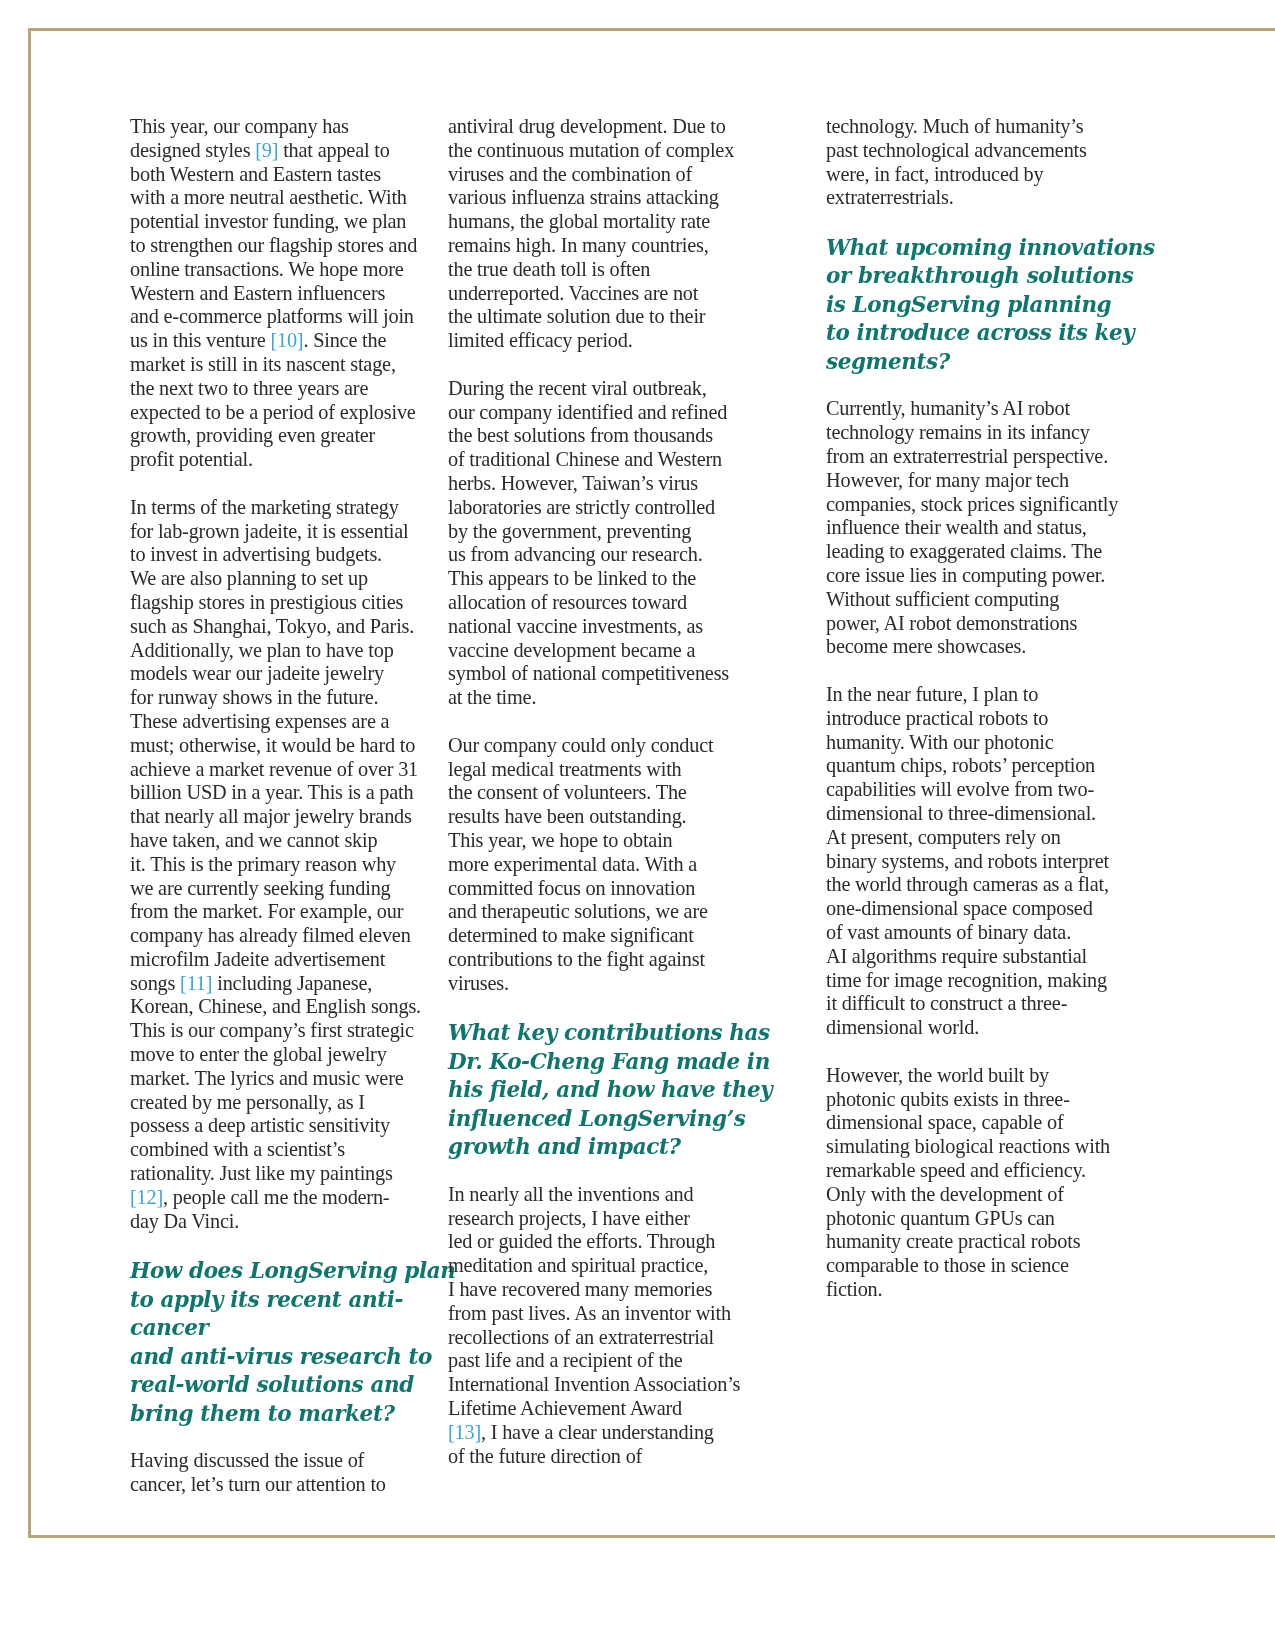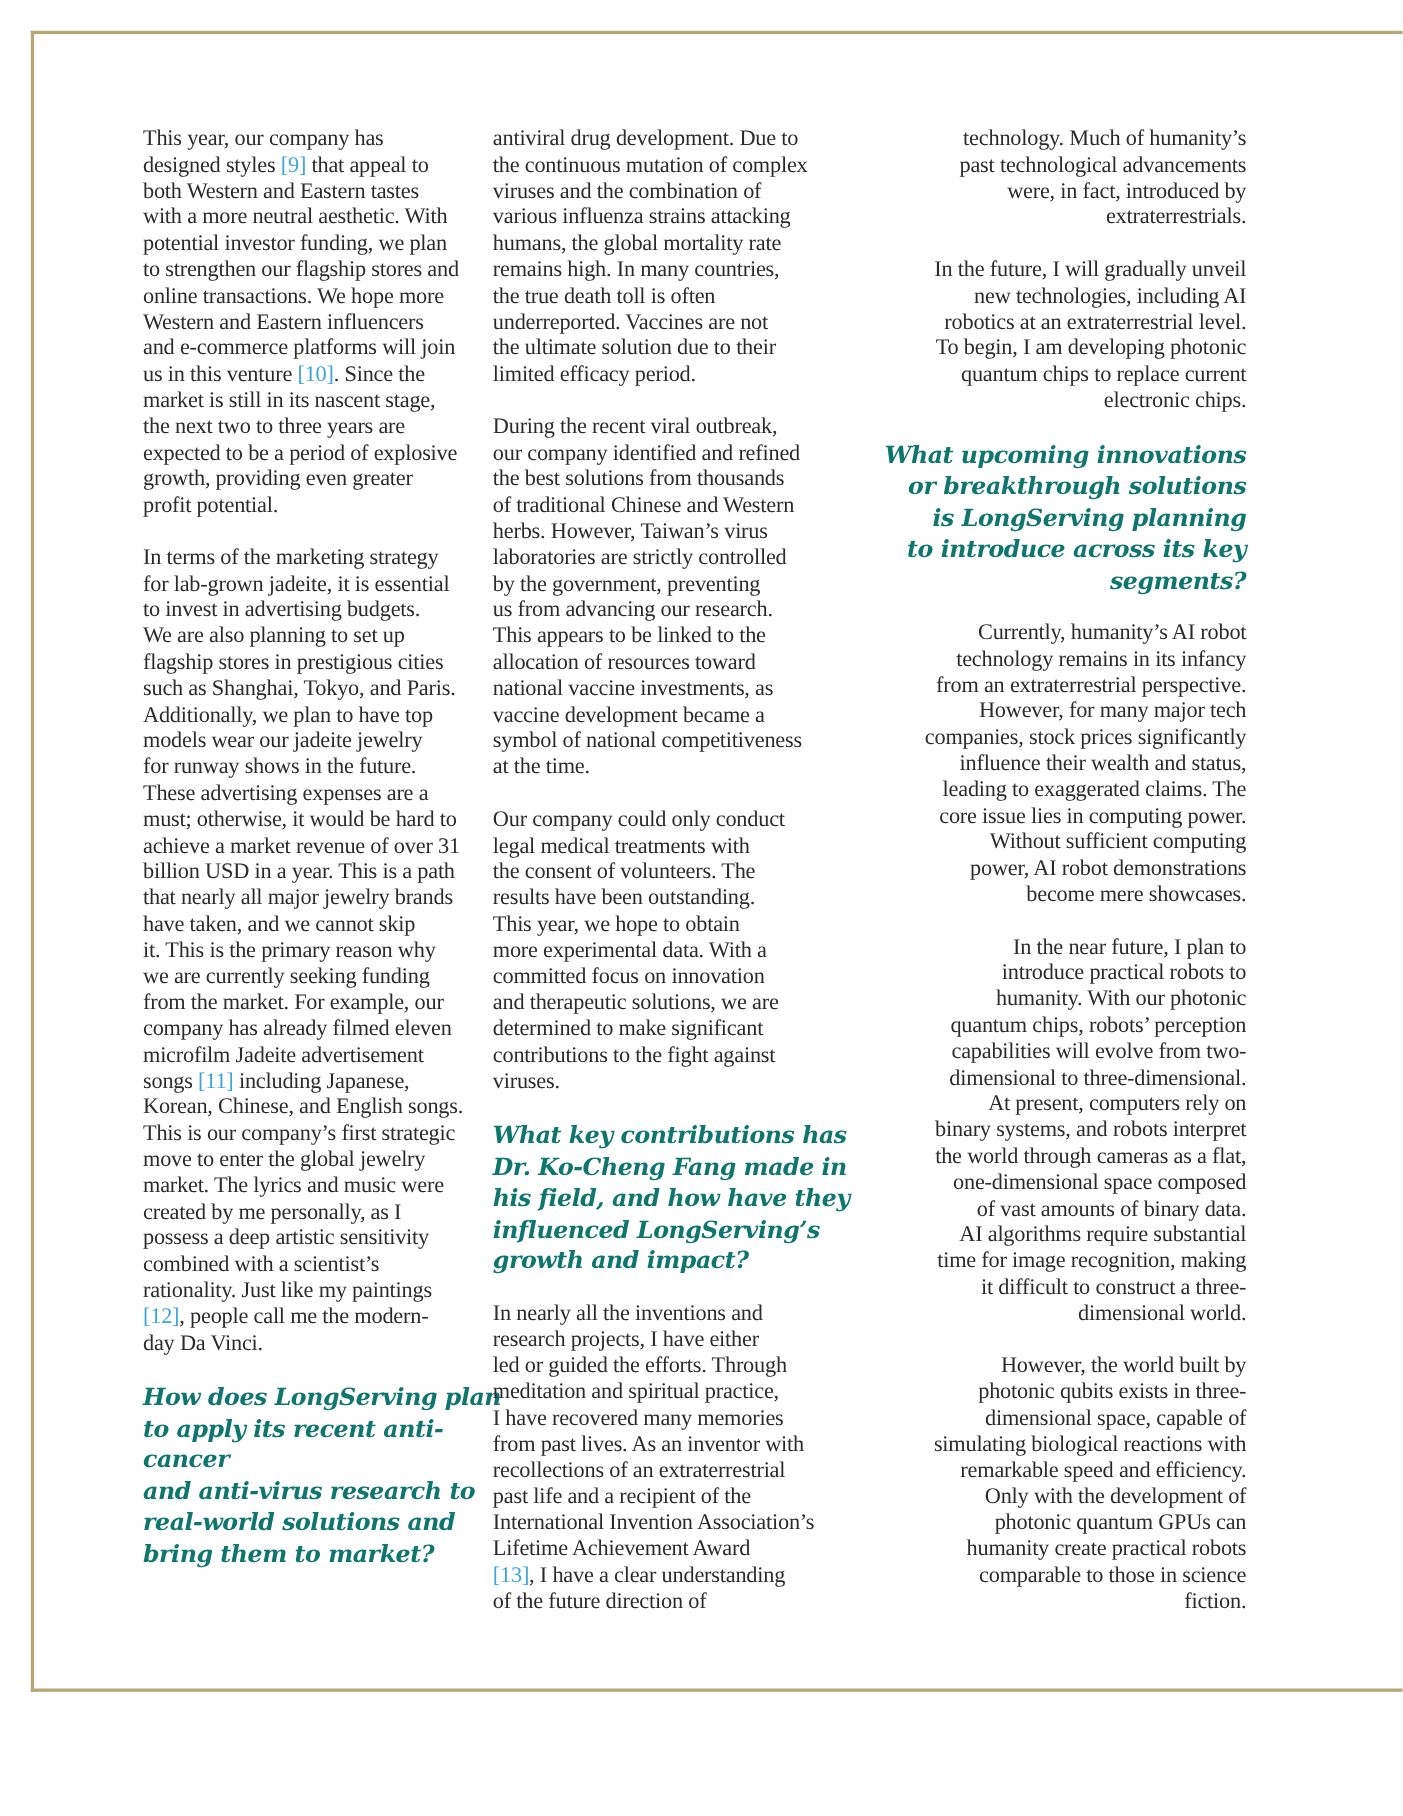"technology. Much of humanity’s" .col3 { left: 803px -> 826px; text-align: right -> none }
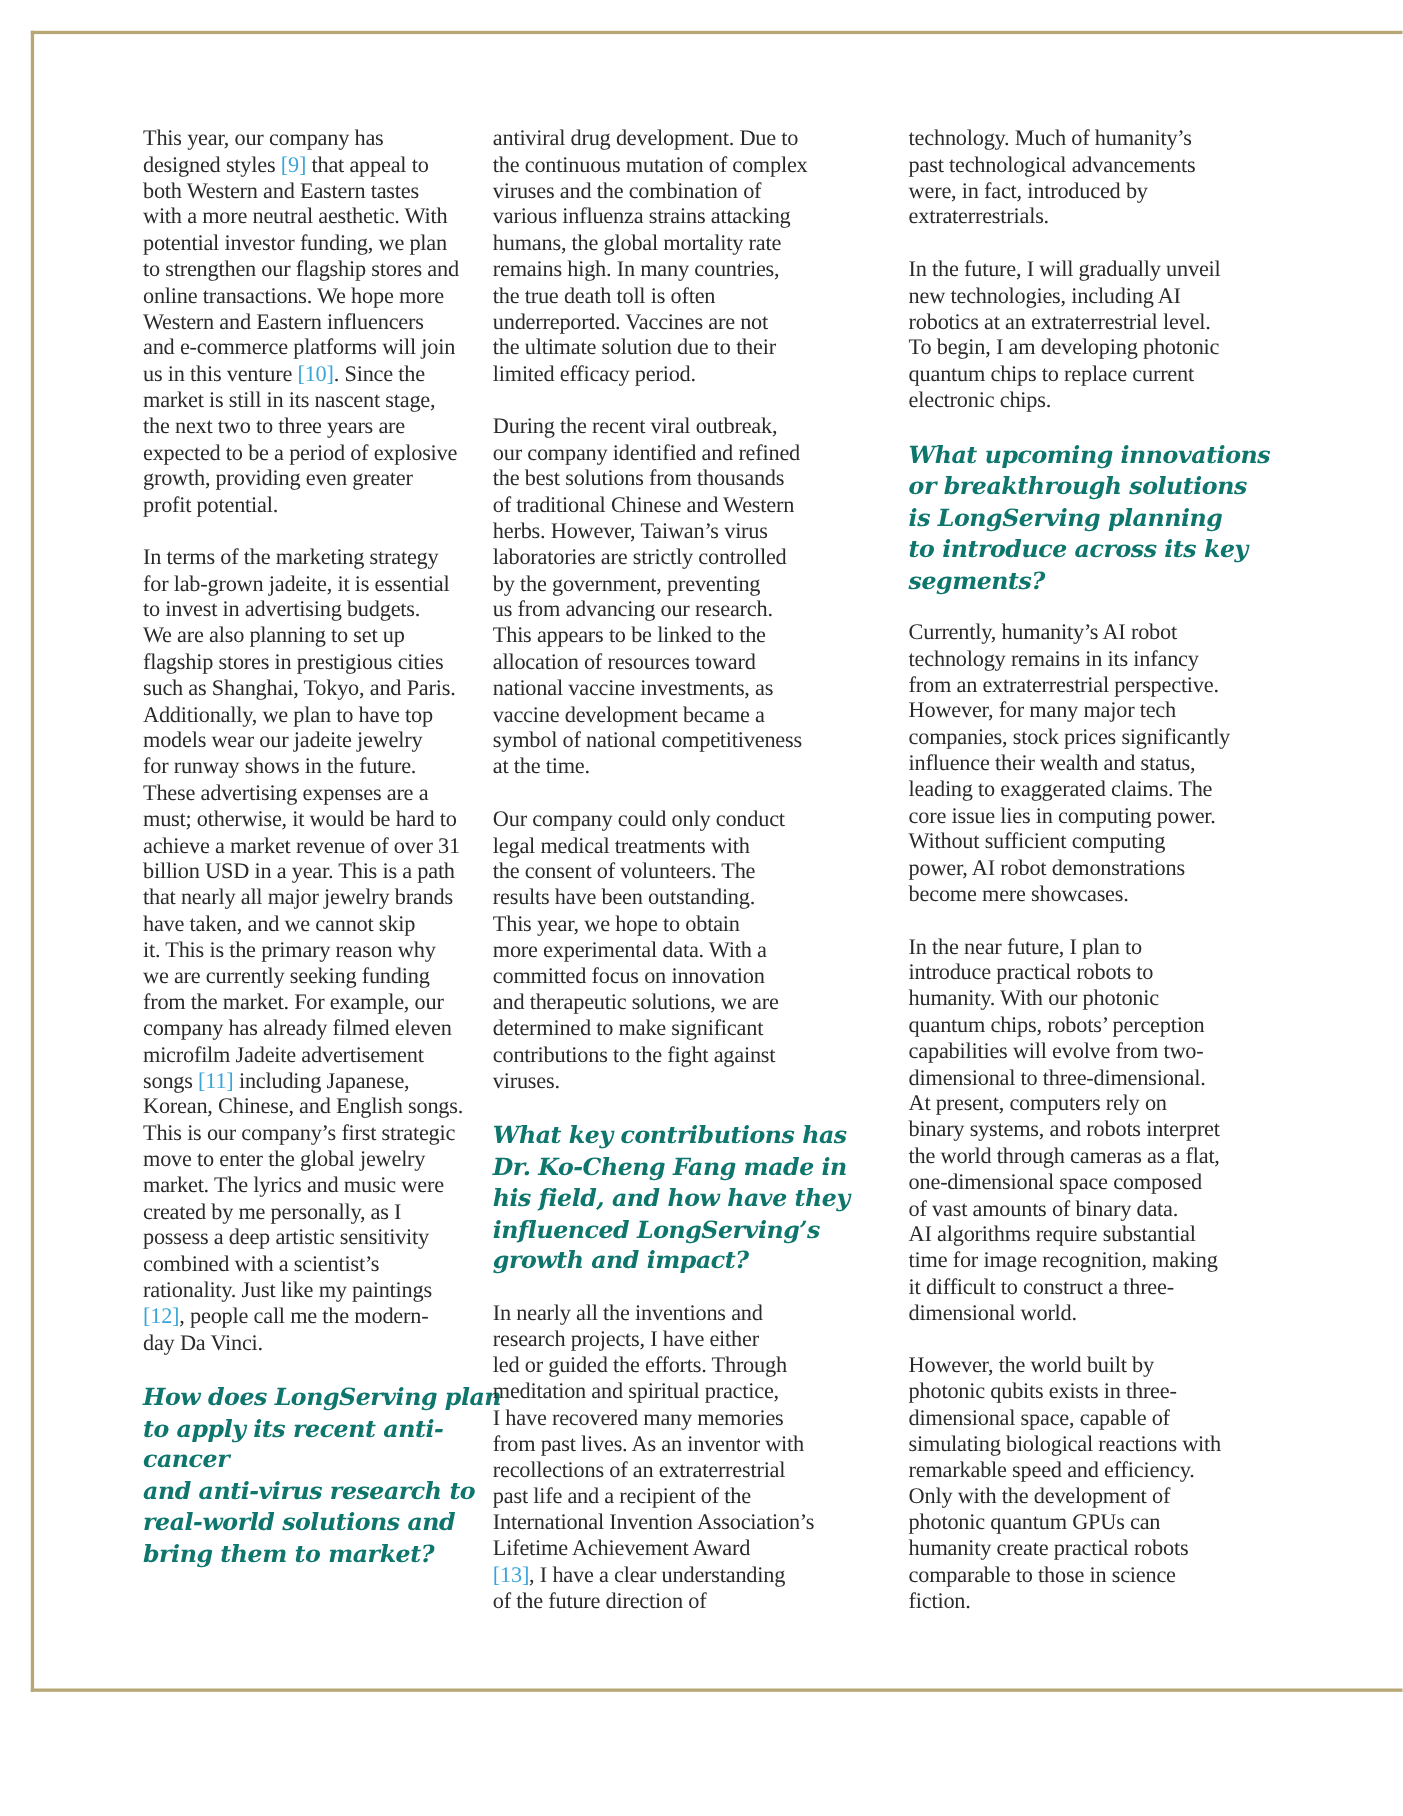"In the future, I will" p { html: <p><span>In the future, I will gradually unveil new technologies, including AI robotics at an extraterrestrial level. To begin, I am developing photonic quantum chips to replace current electronic chips.</span></p> -> none }
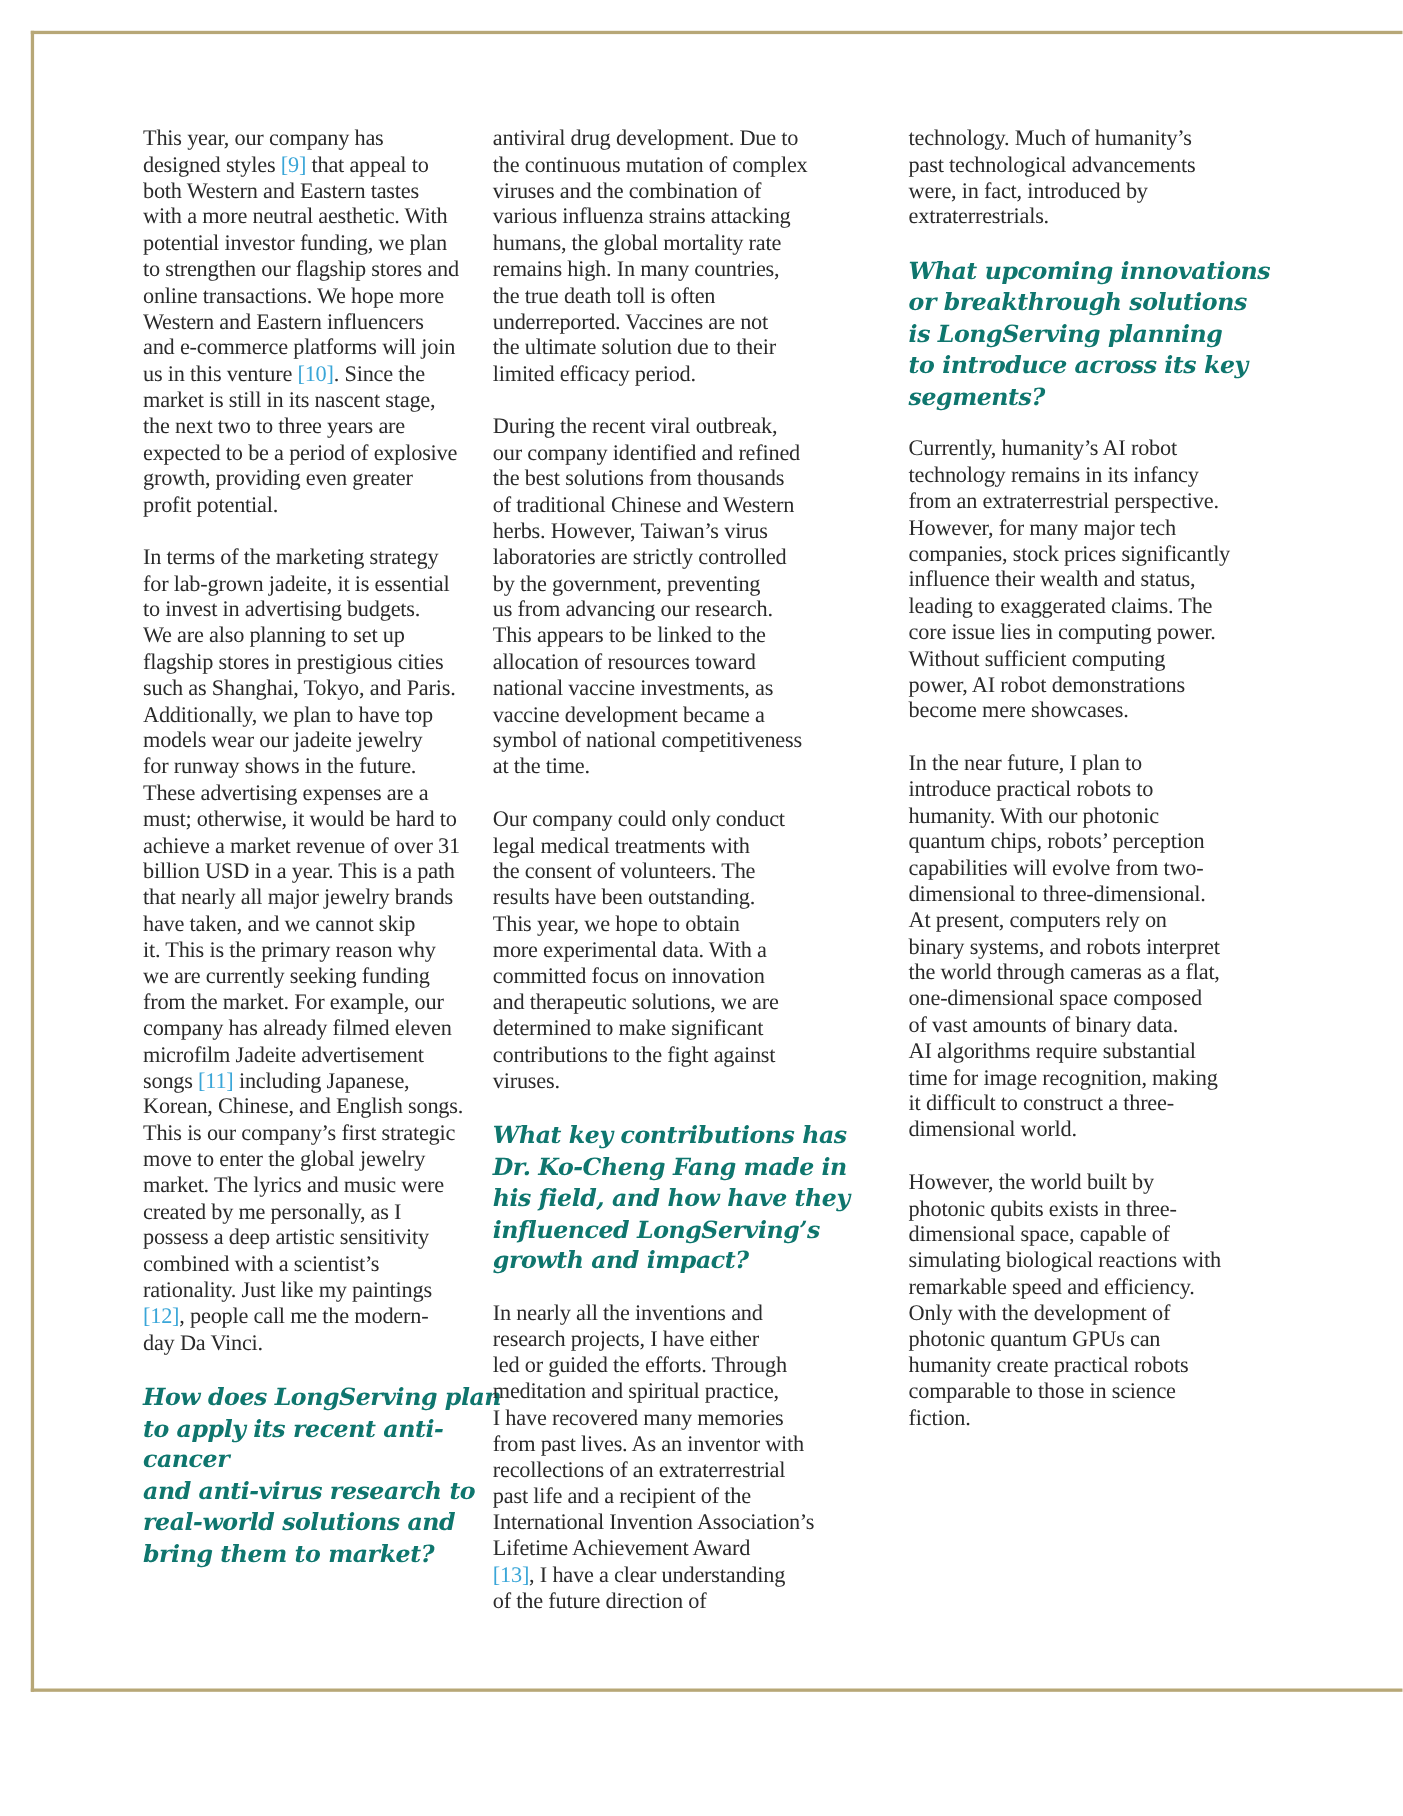"Having discussed the issue of" p { html: none -> <p><span>Having discussed the issue of cancer, let’s turn our attention to</span></p> }
